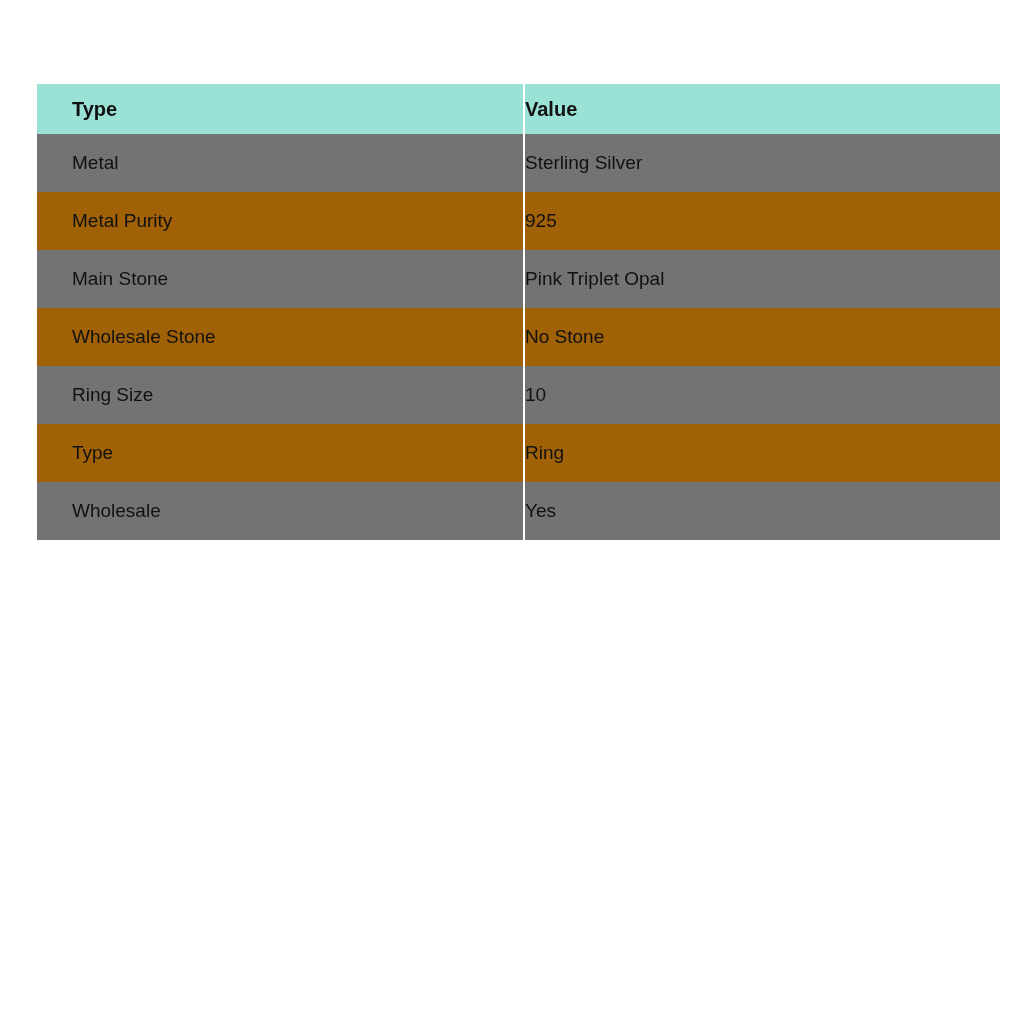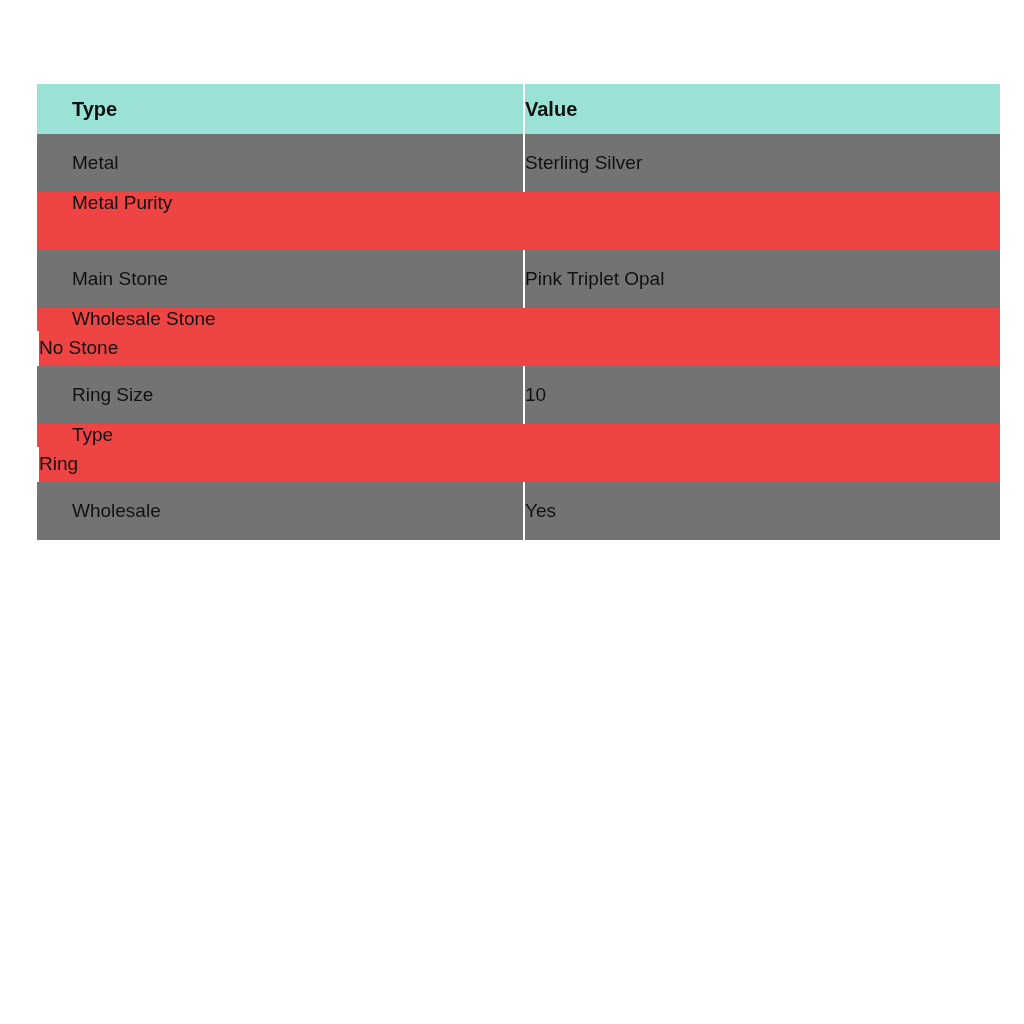"Metal Purity" .row.alt { background: #ef4444 -> #a16207; flex-direction: column -> none }
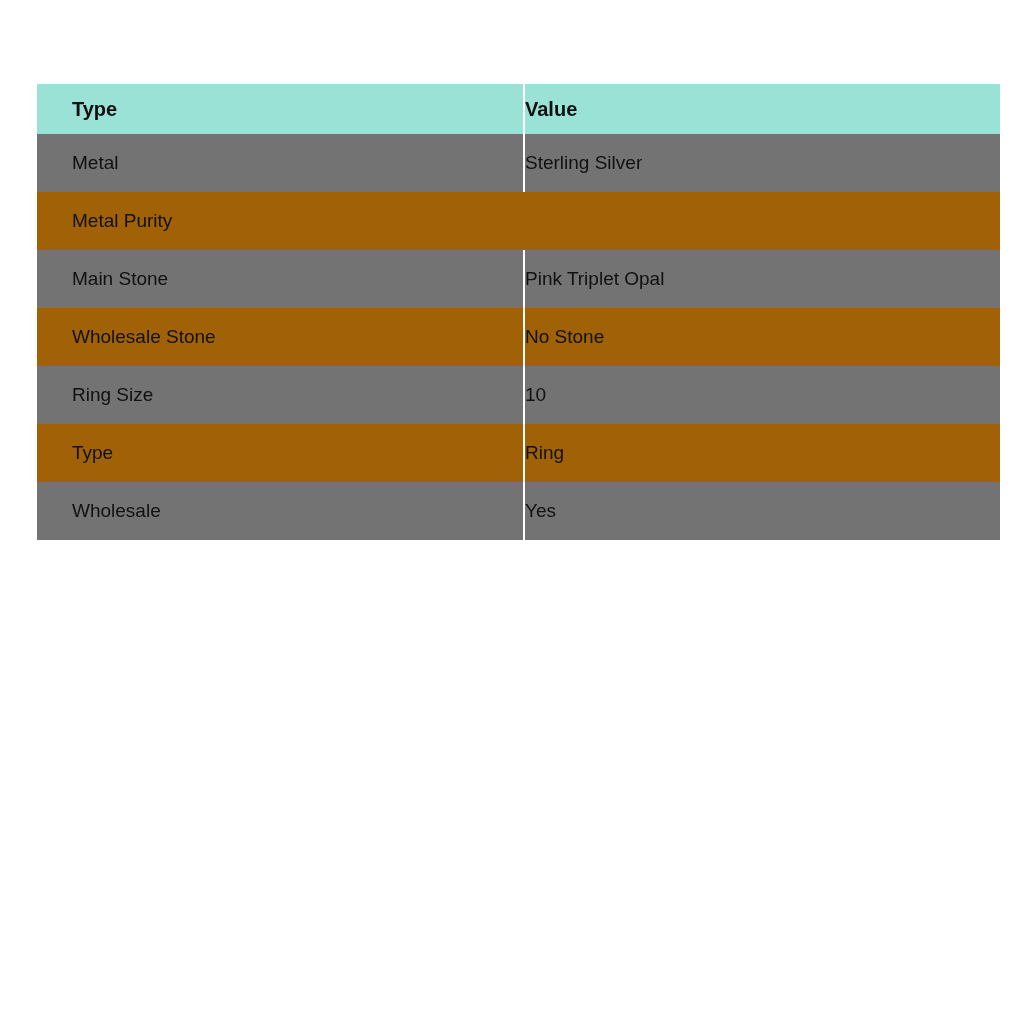"925" div.cell { html: none -> <div>925</div> }
